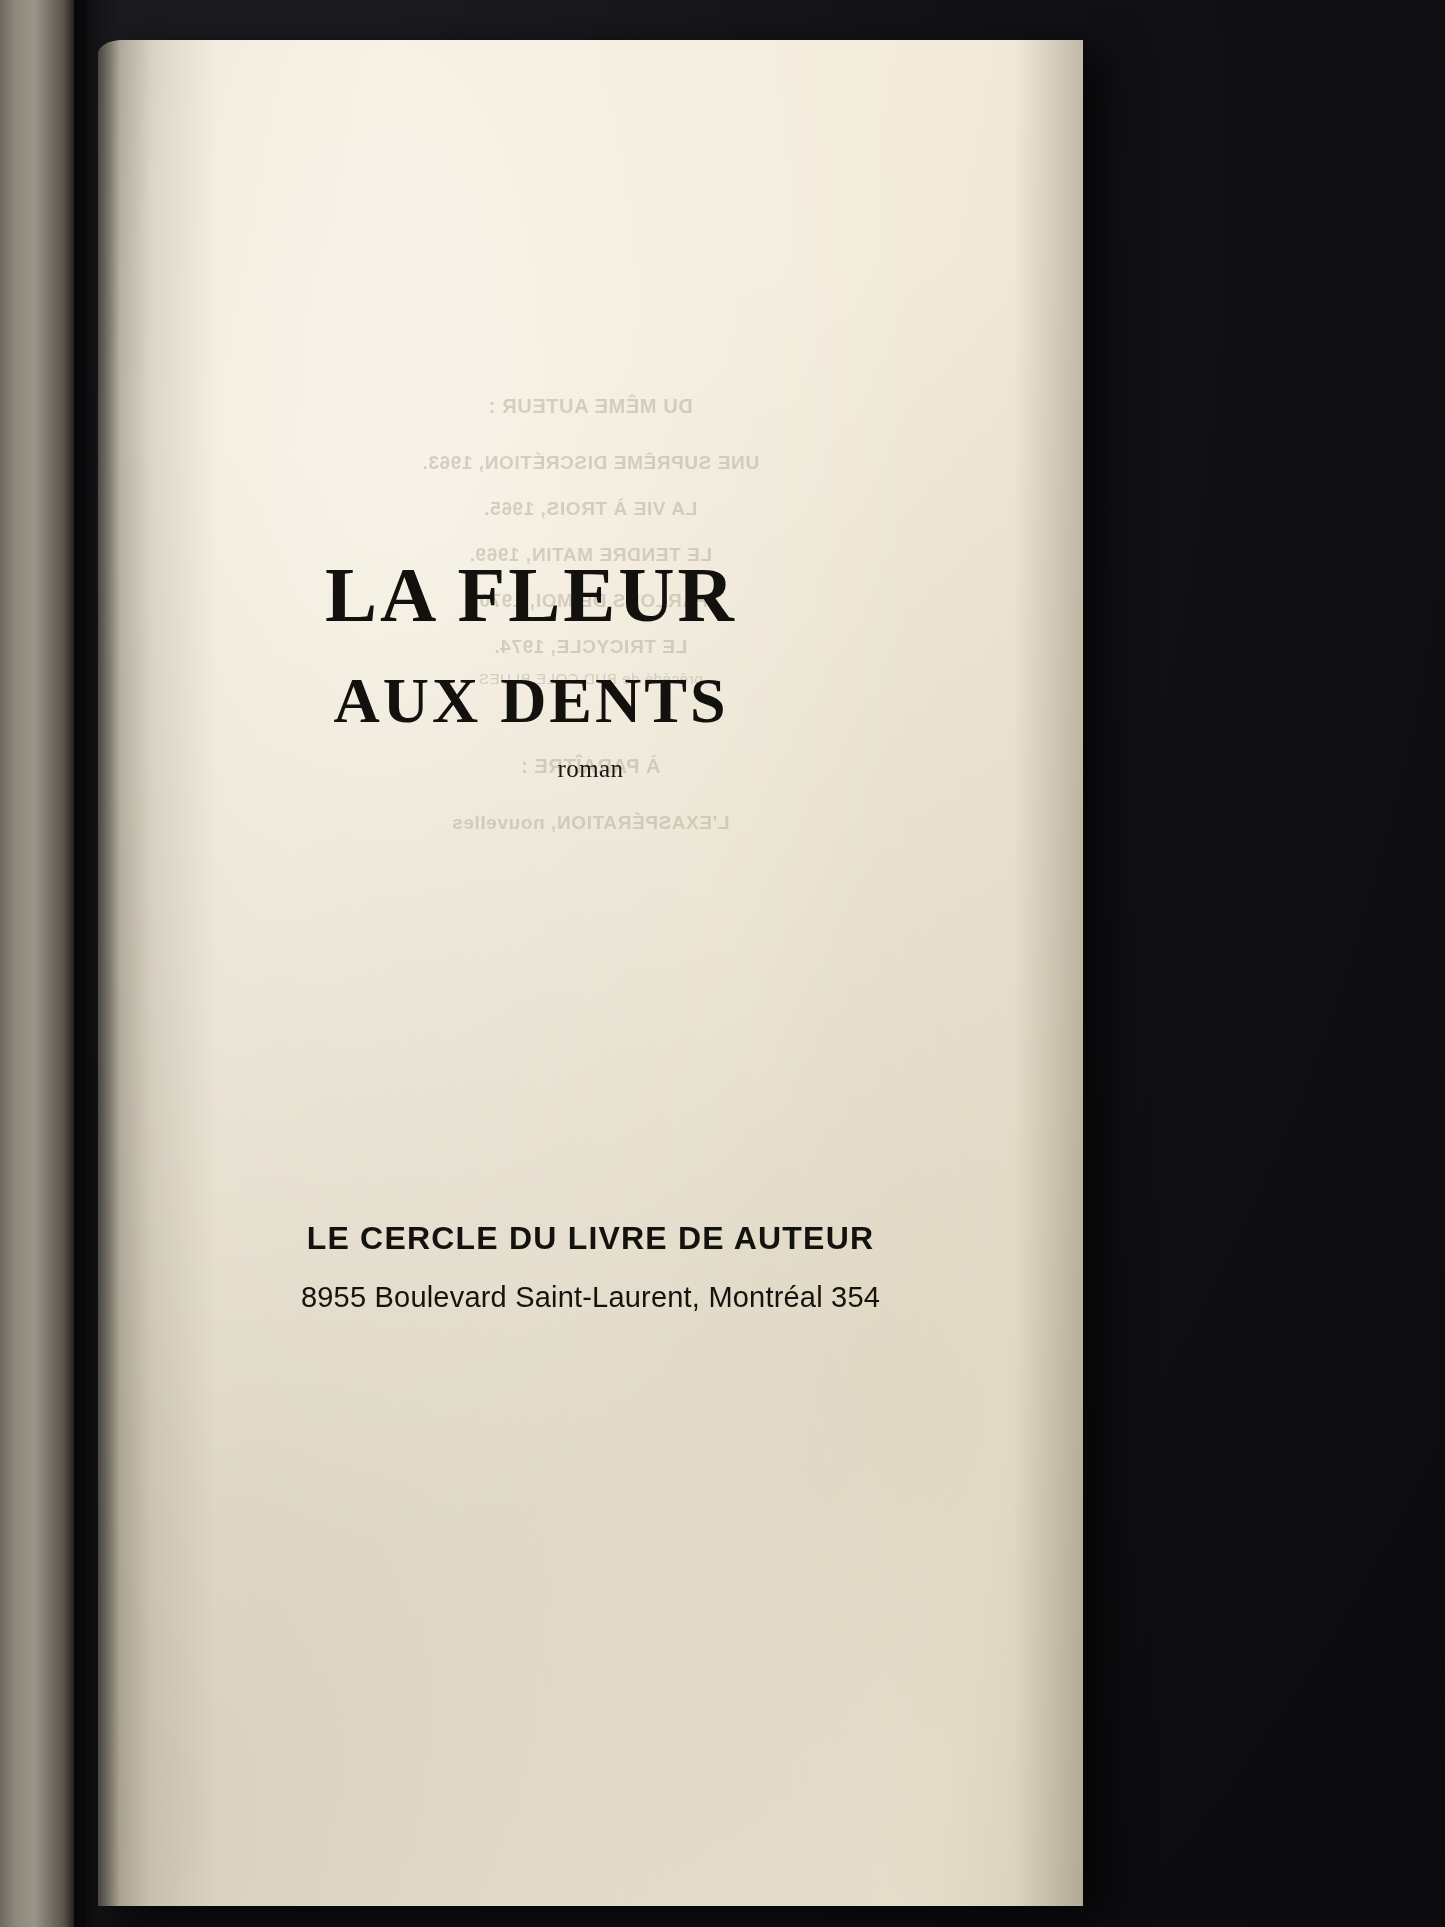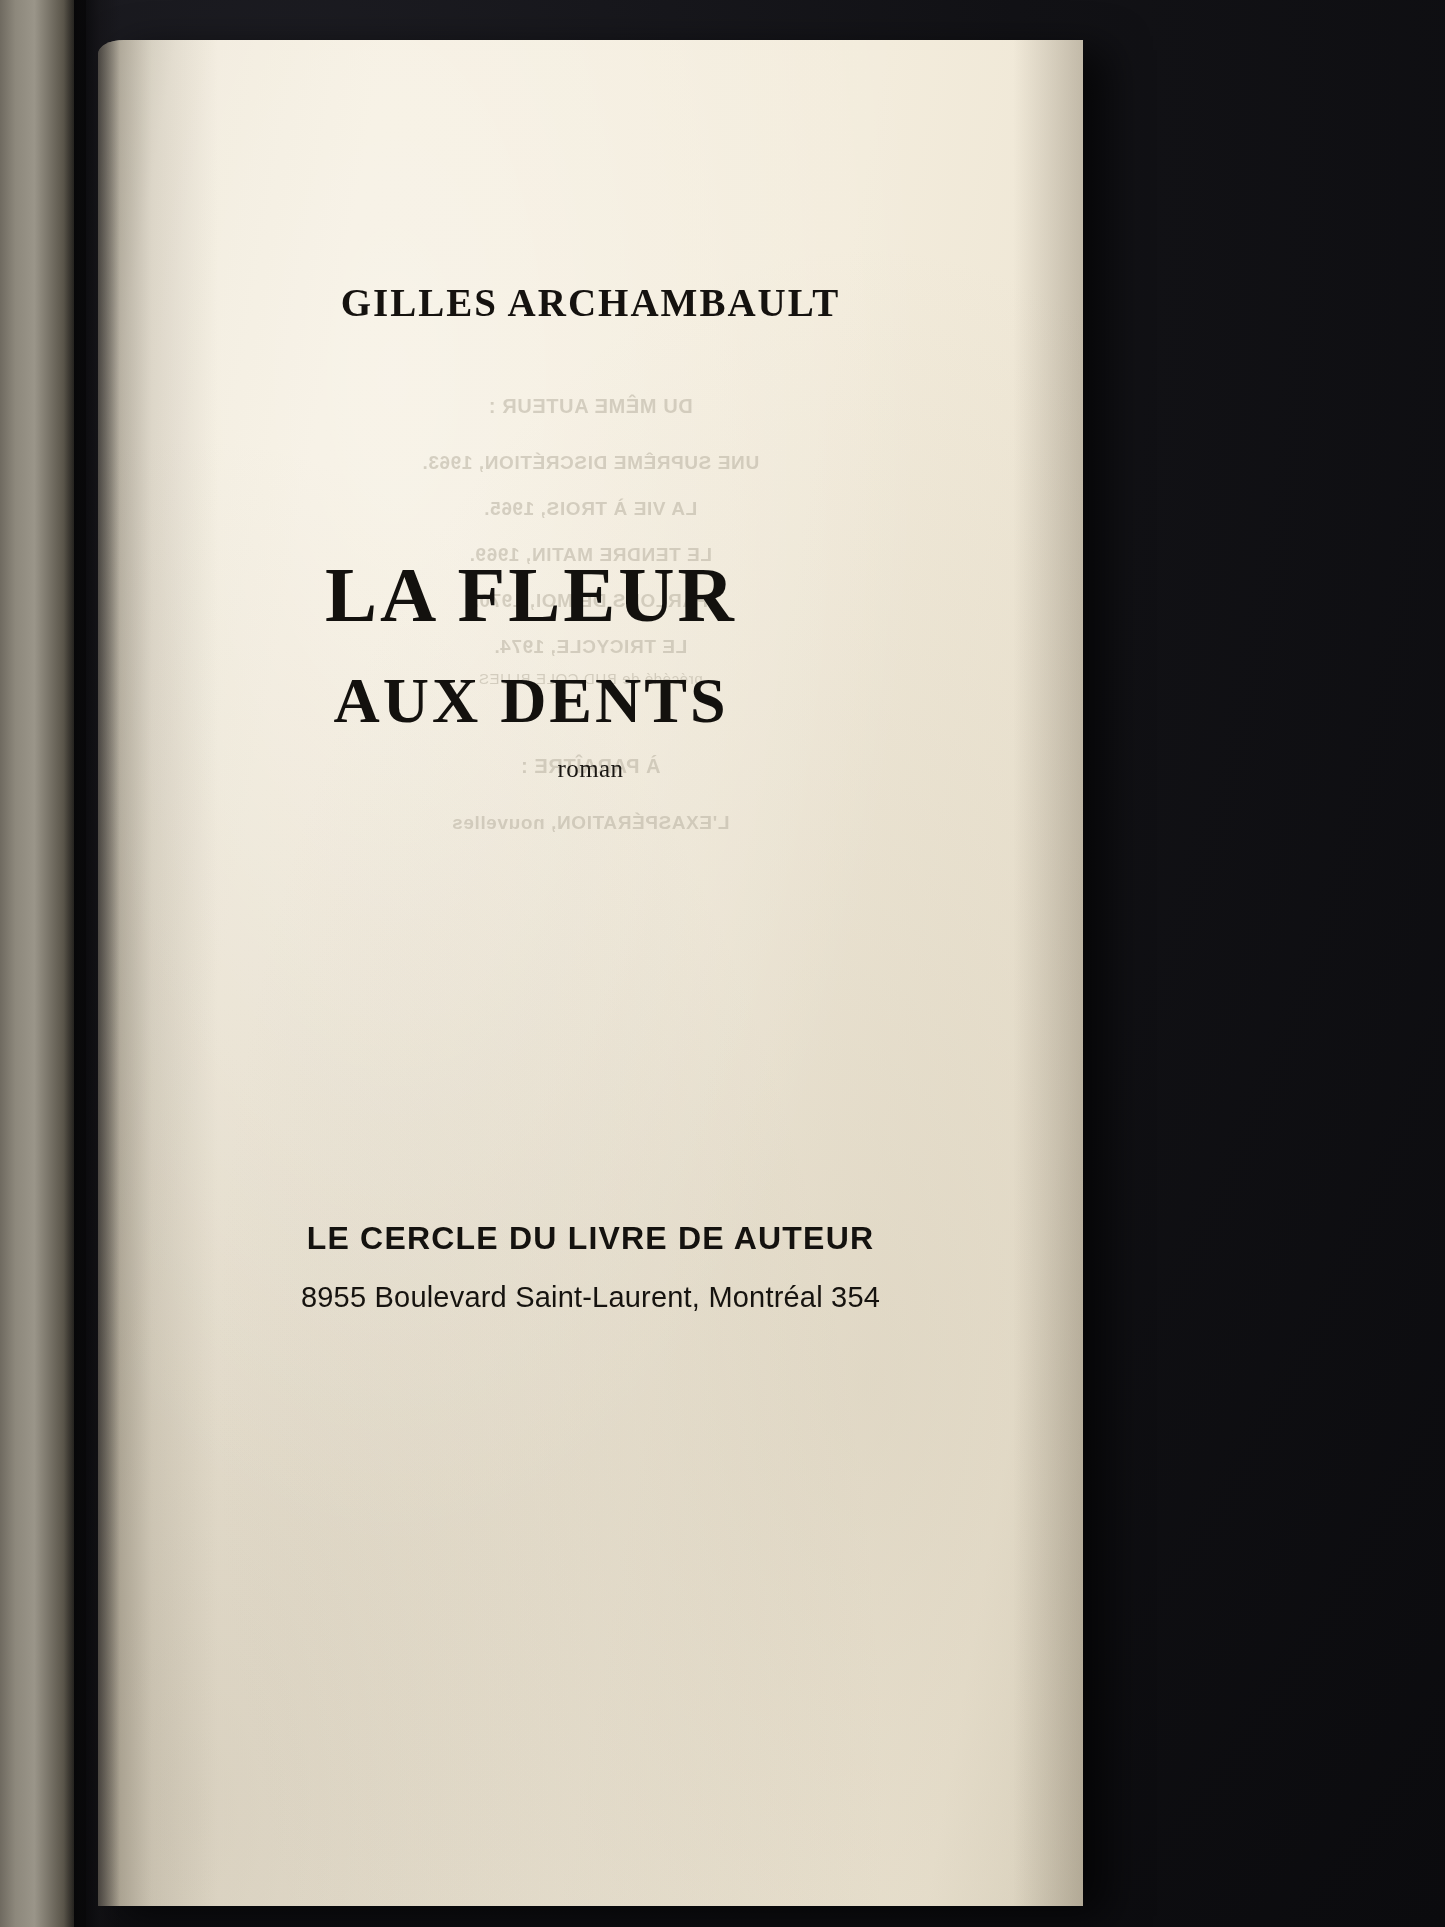"GILLES ARCHAMBAULT" div.author { html: <div>GILLES ARCHAMBAULT</div> -> none }
